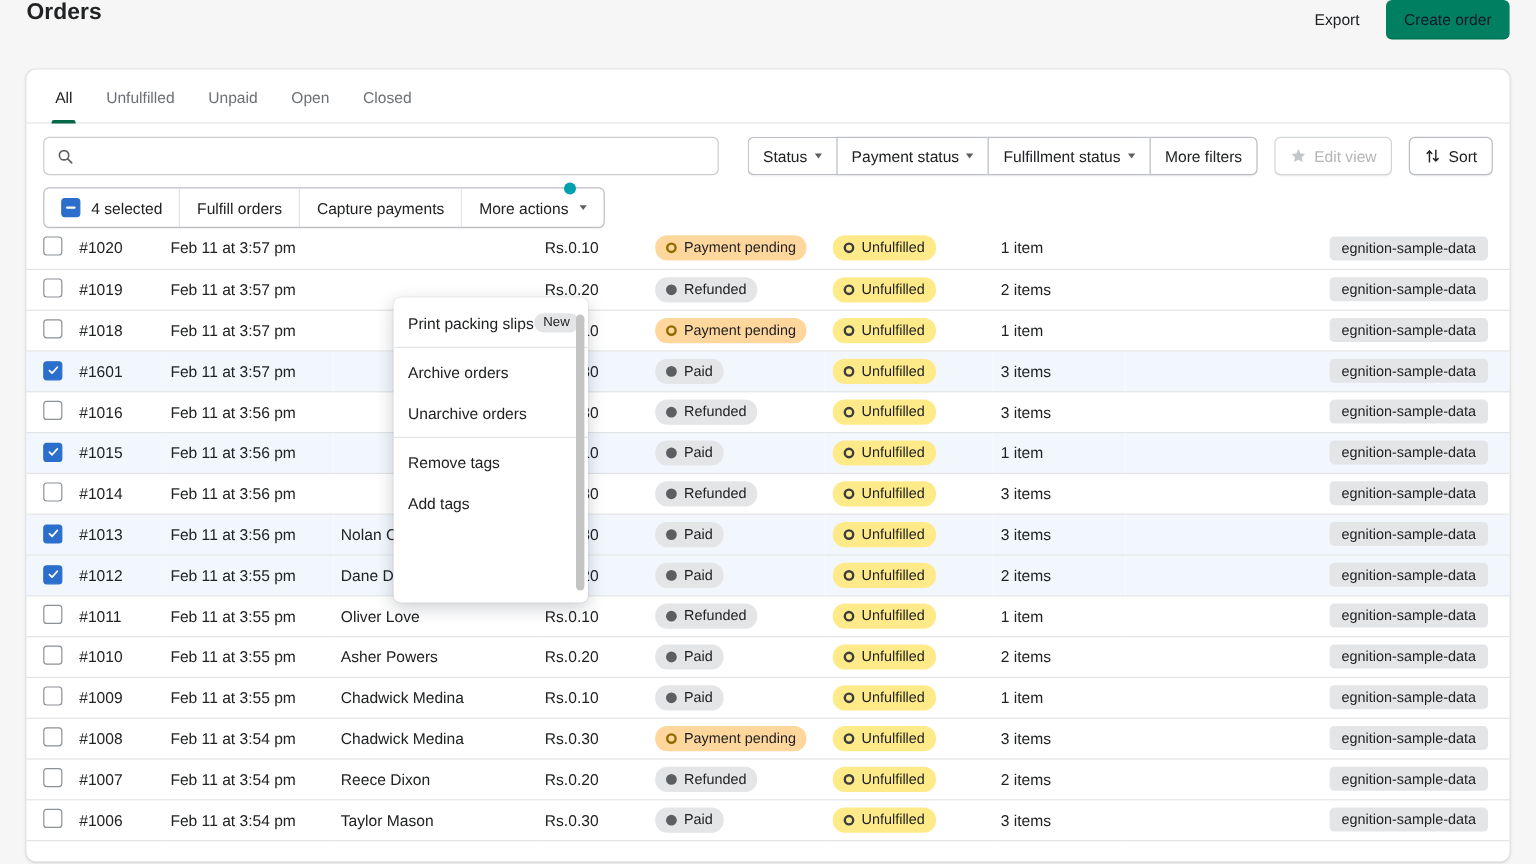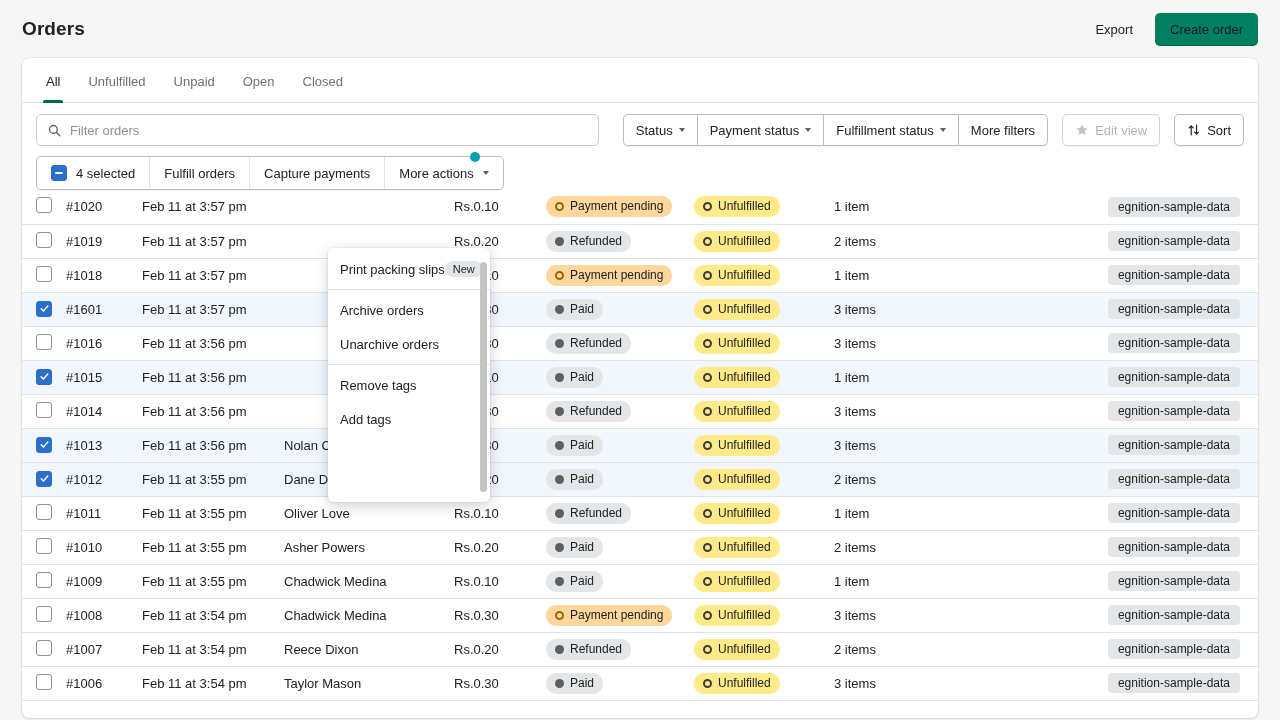"Orders" .page-header { align-items: center -> flex-start }
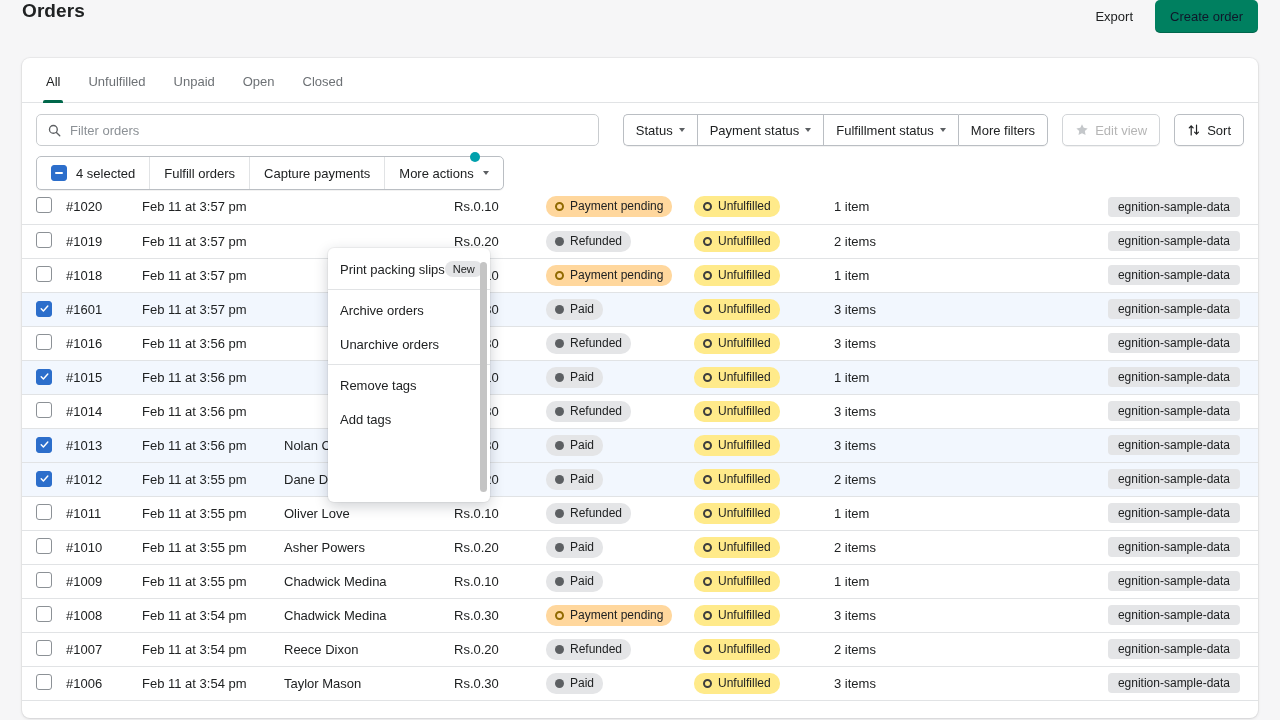"Filter orders" input { html: <input> -> none }
